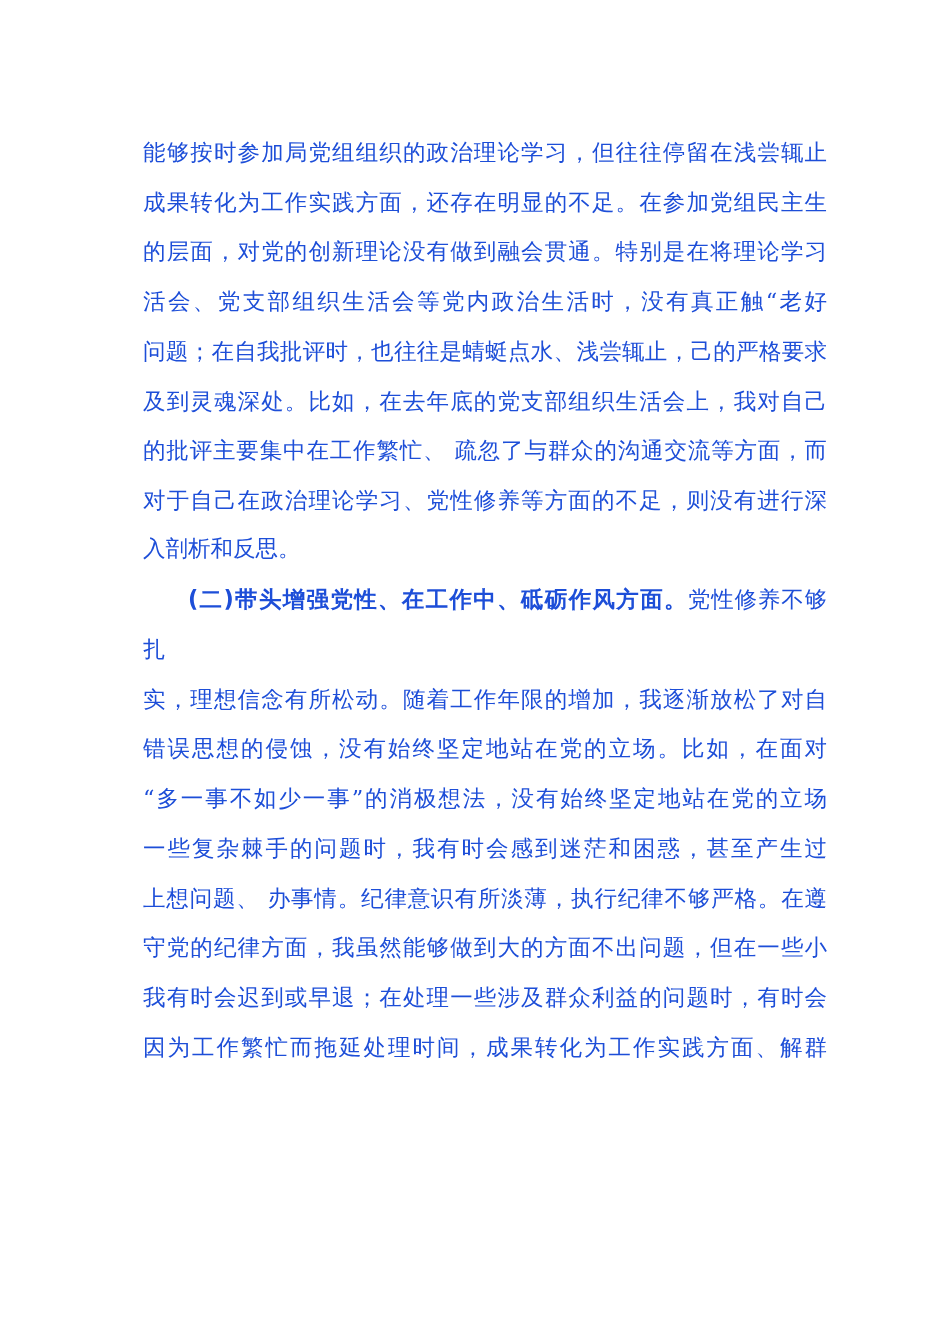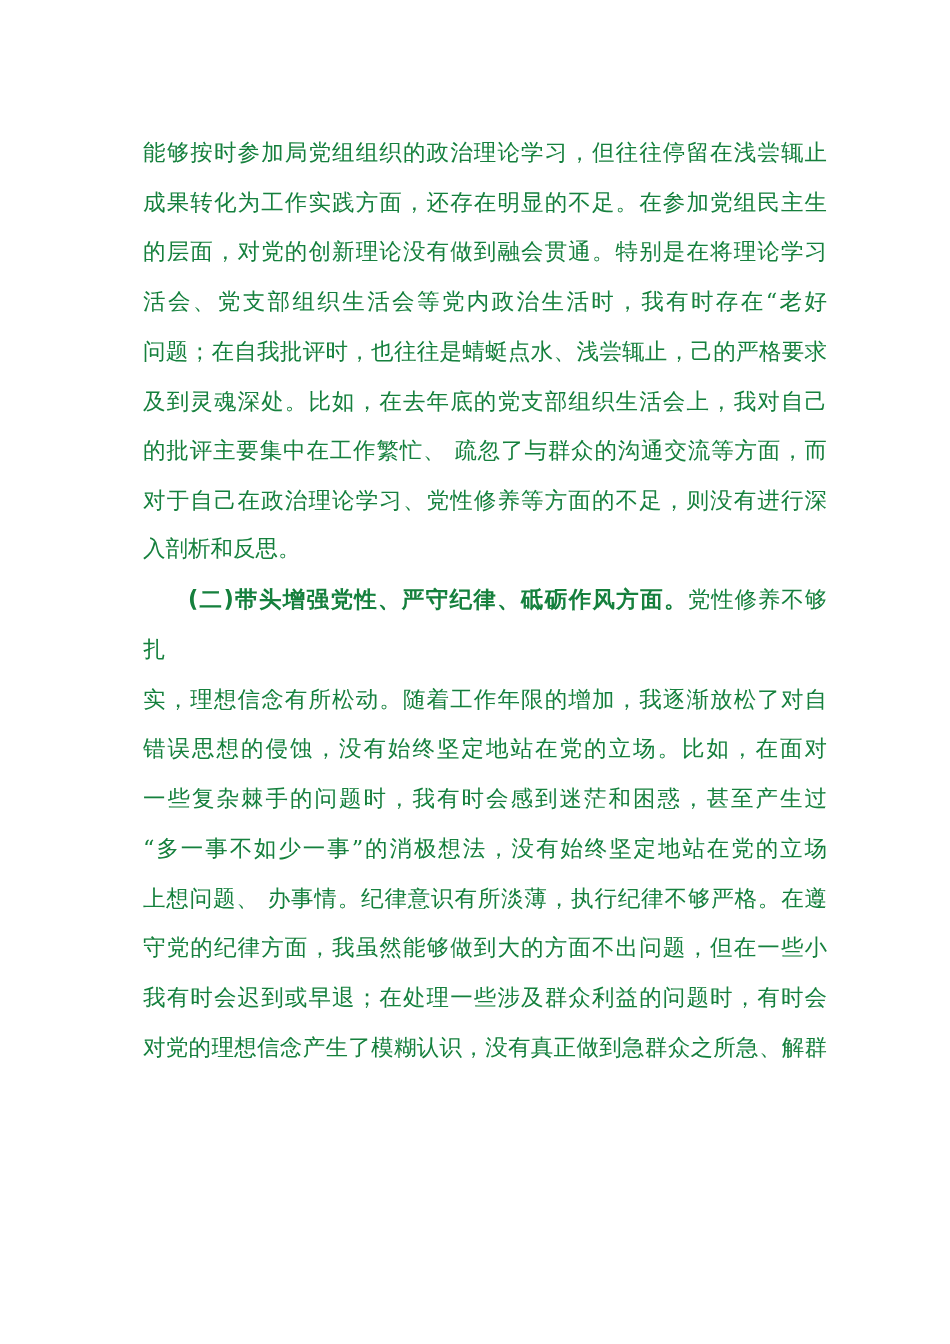"能够按时参加局党组组织的政治理论学习，但往往停留在浅尝辄止" .textblock { color: #15803d -> #1d4ed8 }
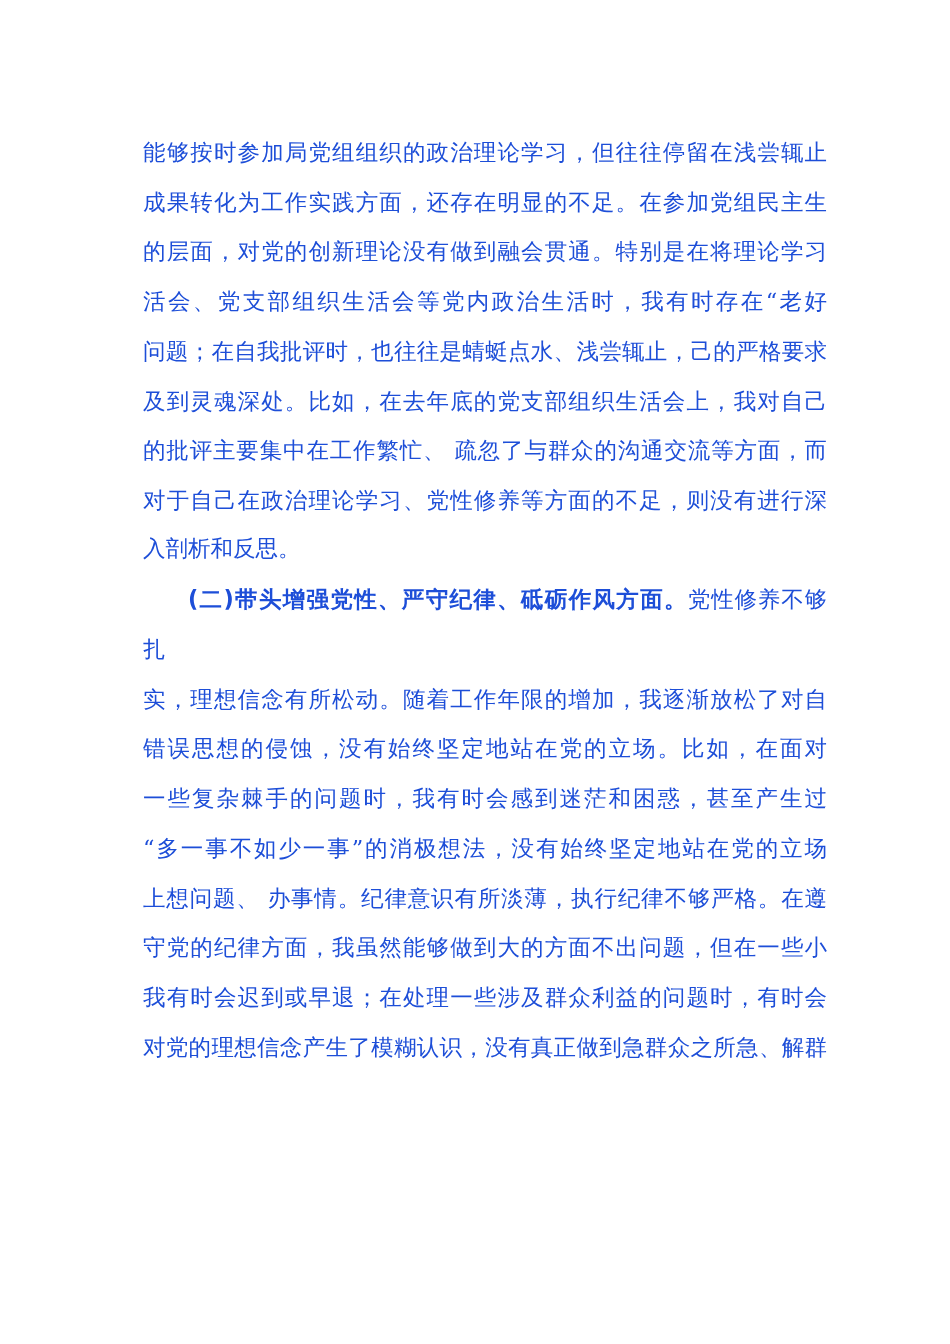"活会、党支部组织生活会等党内政治生活时，我有时存在“老好" div.line { text: 我有时存在 -> 没有真正触 }
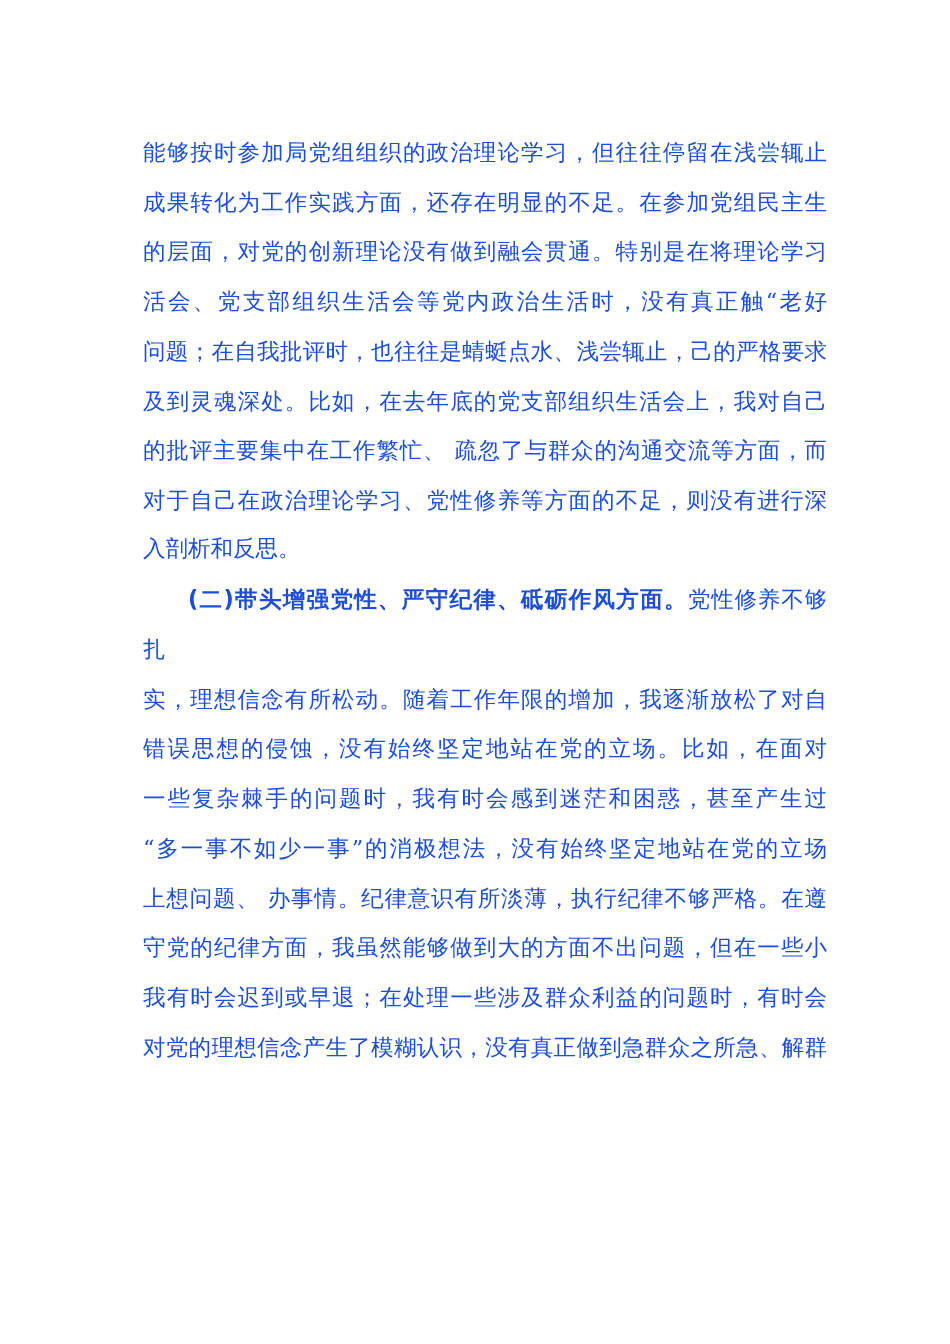"(二)带头增强党性、严守纪律、砥砺作风方面。" b { text: 严守纪律 -> 在工作中 }
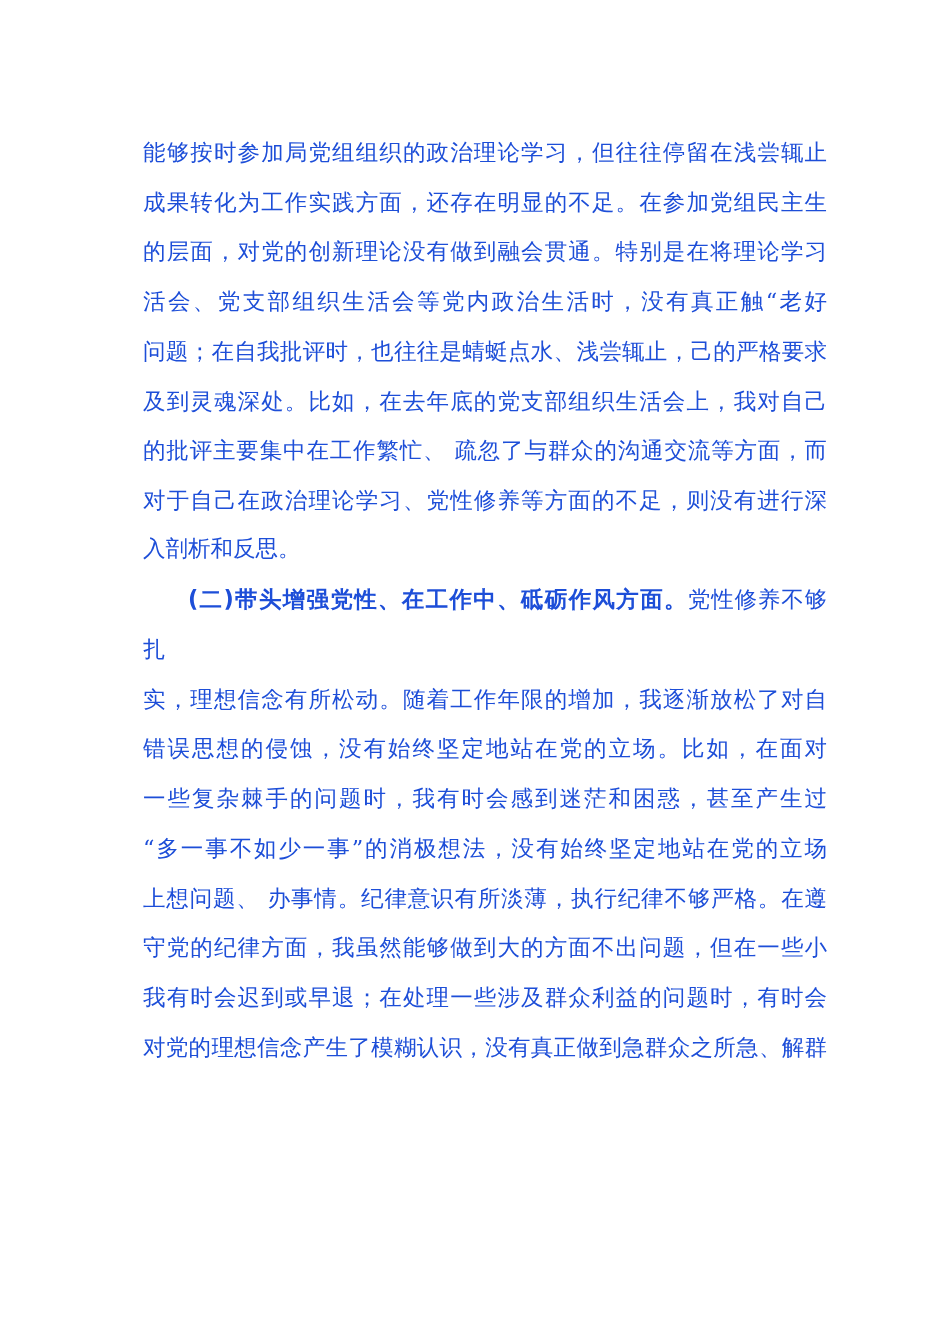"一些复杂棘手的问题时，我有时会感到迷茫和困惑，甚至产生过" div.line { order: before "“多一事不如少一事”的消极想法，没有始终坚定地站在党的立场" -> after "“多一事不如少一事”的消极想法，没有始终坚定地站在党的立场" }
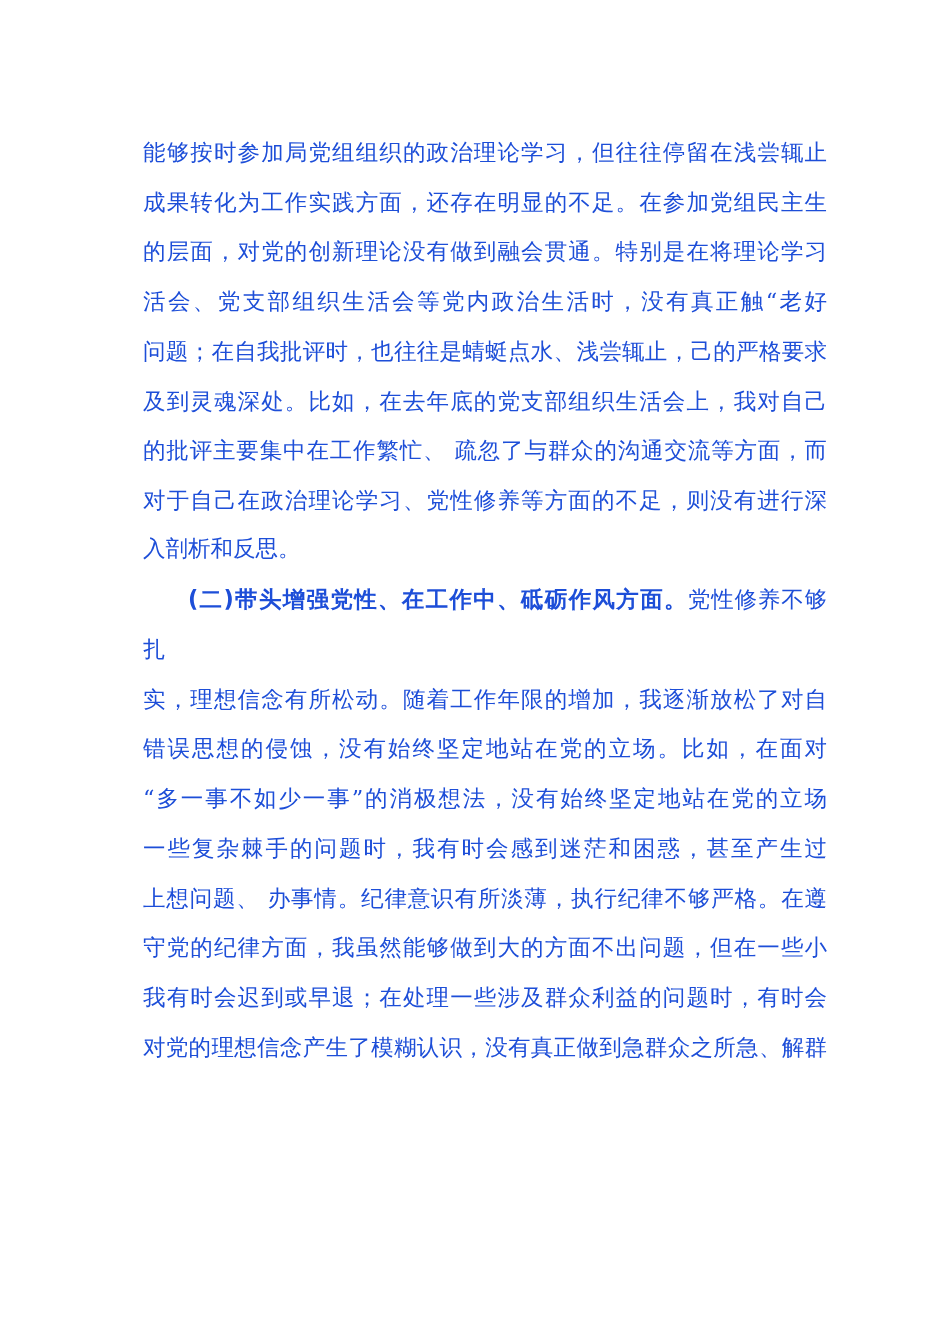"对党的理想信念产生了模糊认识，没有真正做到急群众之所急、解群" div.line { text: 对党的理想信念产生了模糊认识，没有真正做到急群众之所急 -> 因为工作繁忙而拖延处理时间，成果转化为工作实践方面 }
